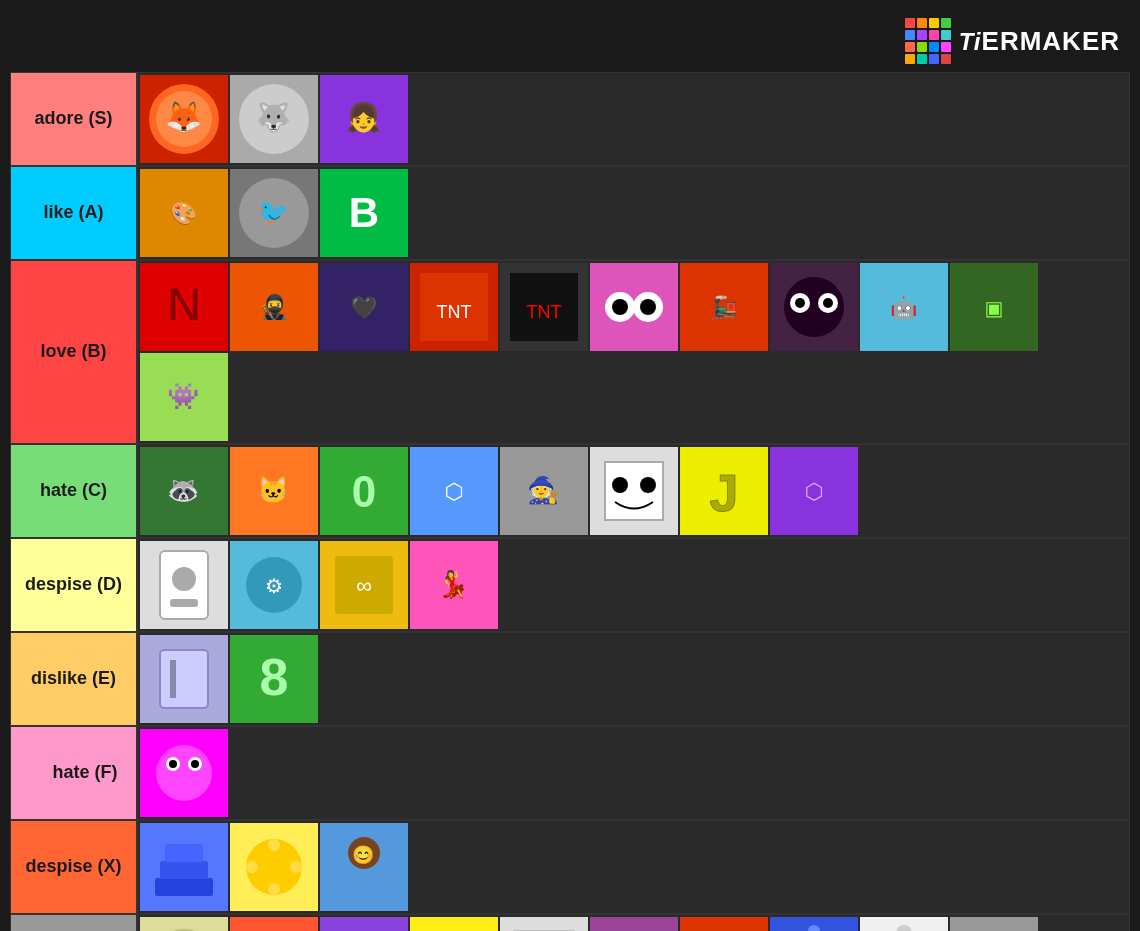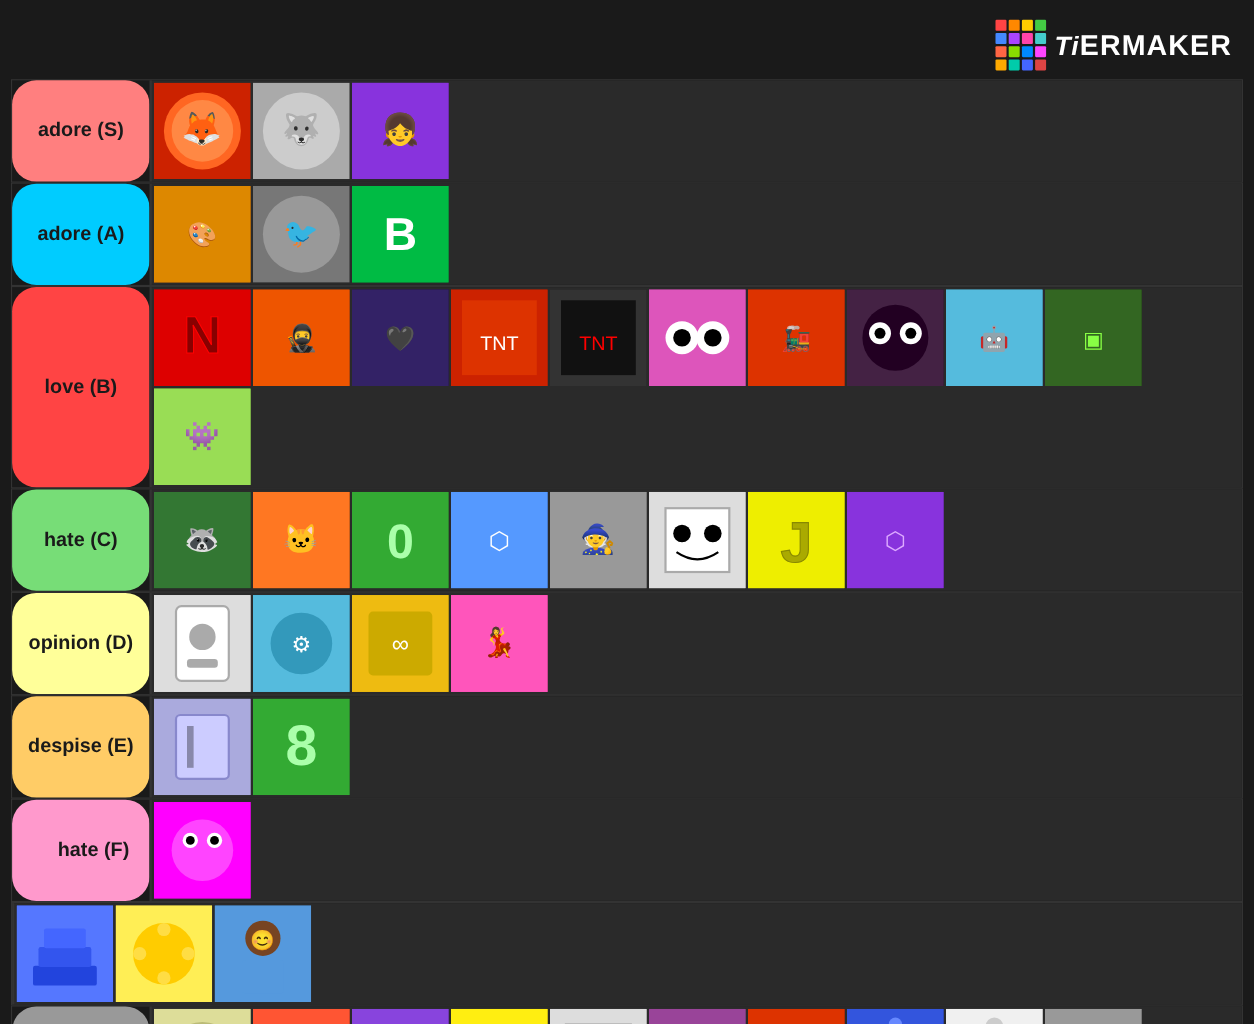"adore (S)" .tier-label { border-radius: 22px -> none }
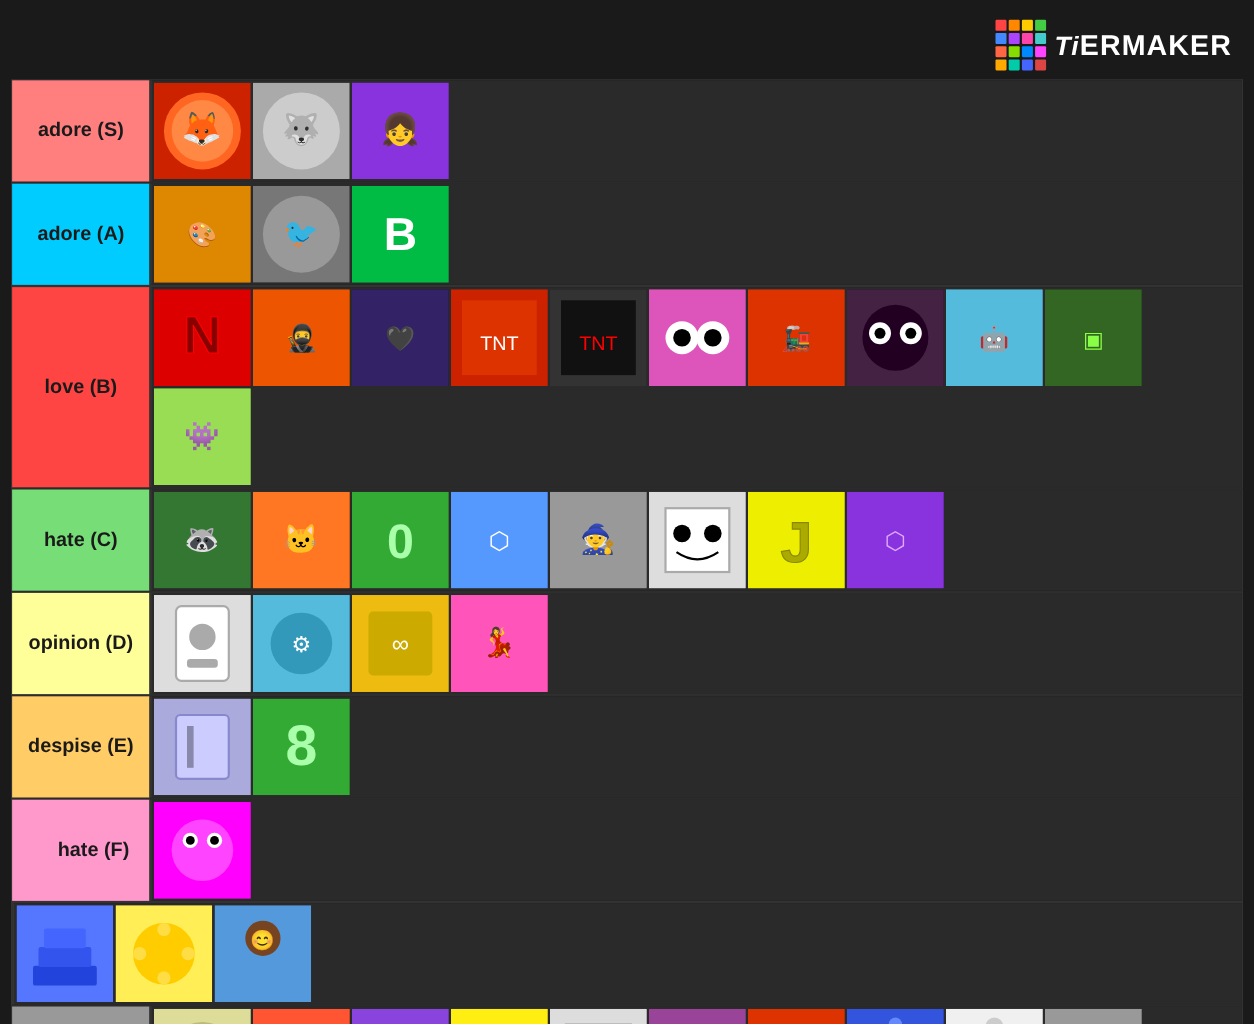"adore (A)" div.tier-label { text: adore -> like }
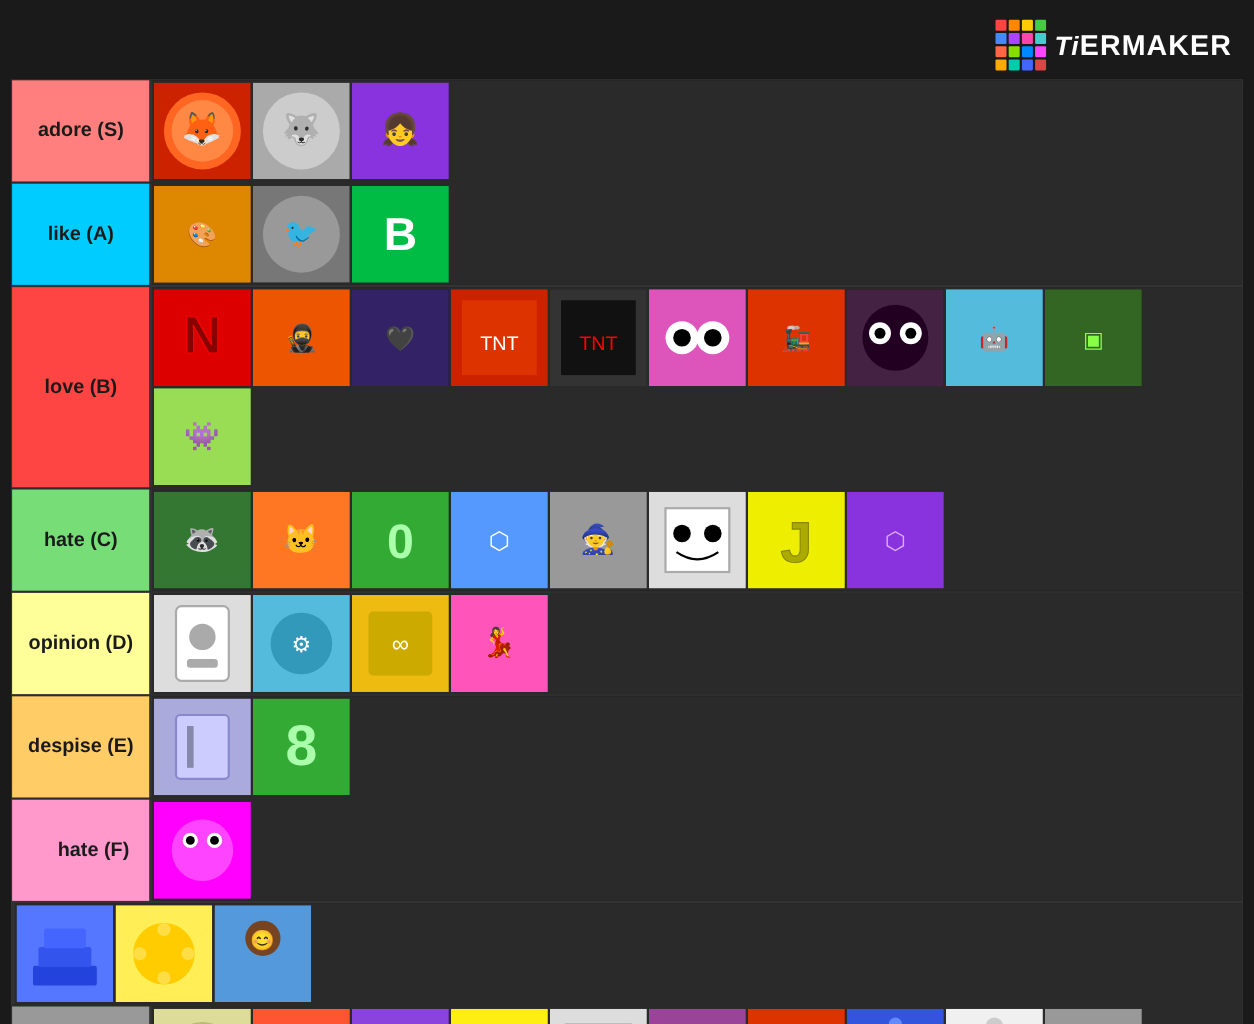"opinion (D)" div.tier-label { text: opinion -> despise }
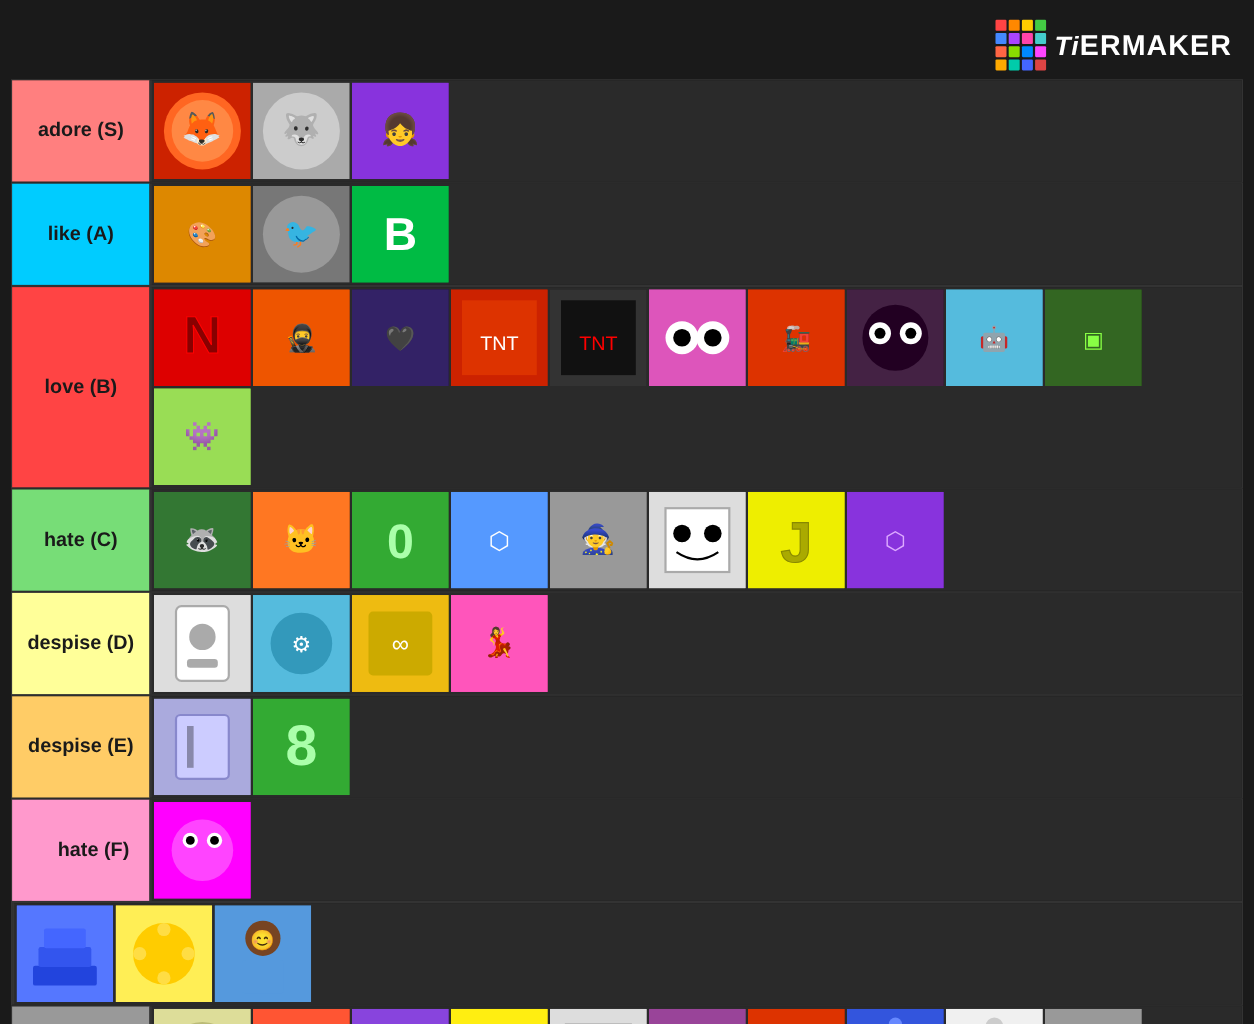"despise (E)" div.tier-label { text: despise -> dislike }
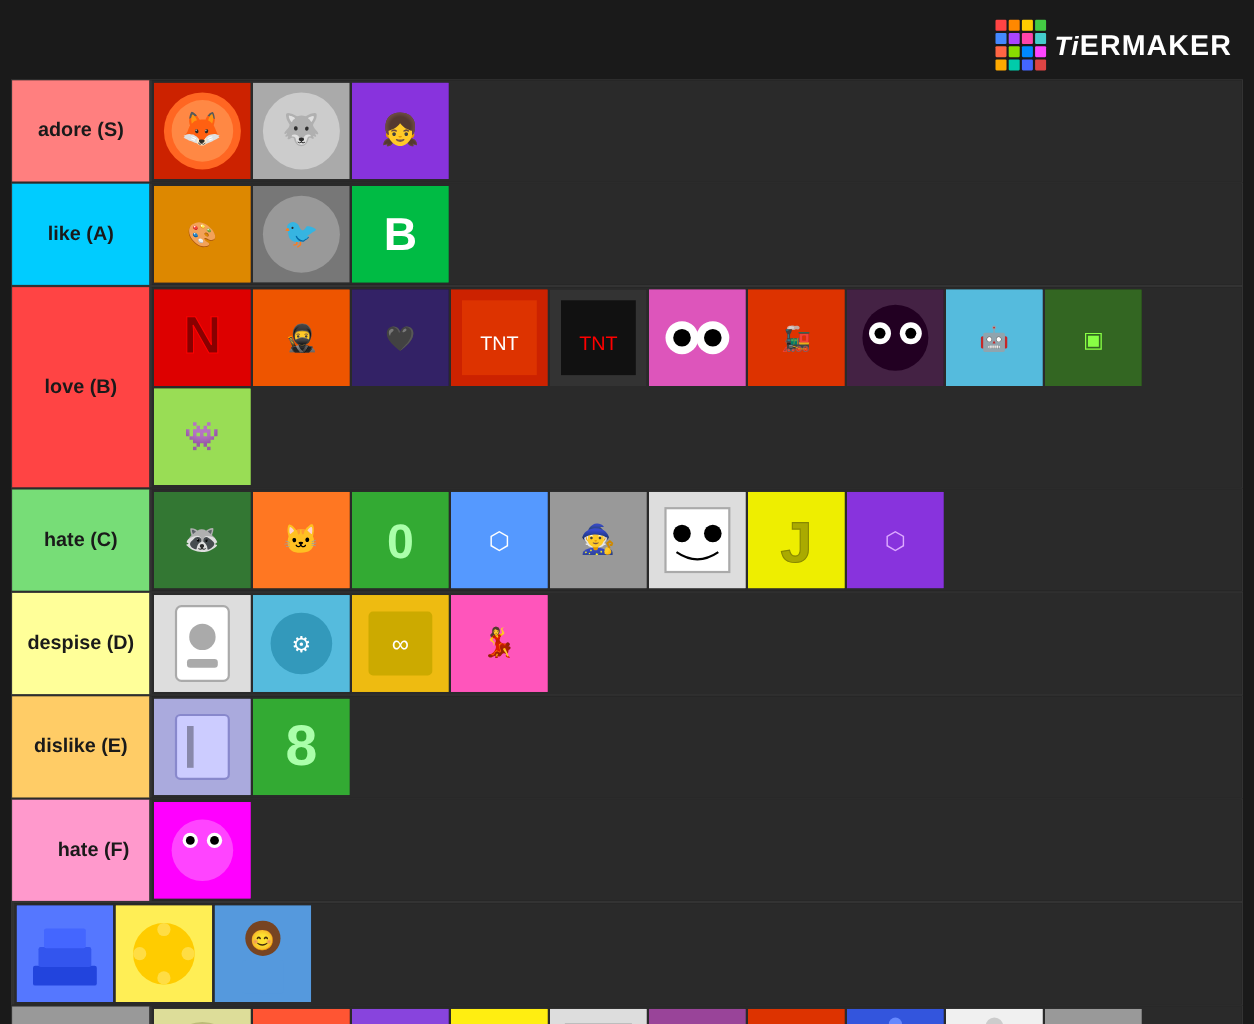"despise (X)" div.tier-label { html: none -> <div>despise (X)</div> }
